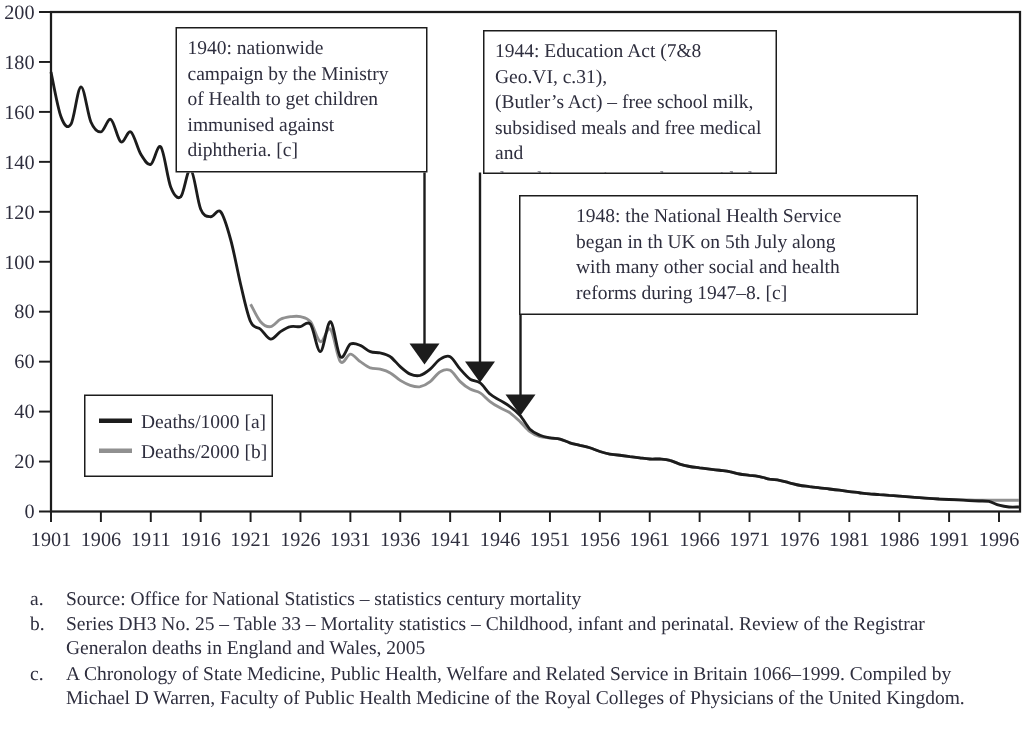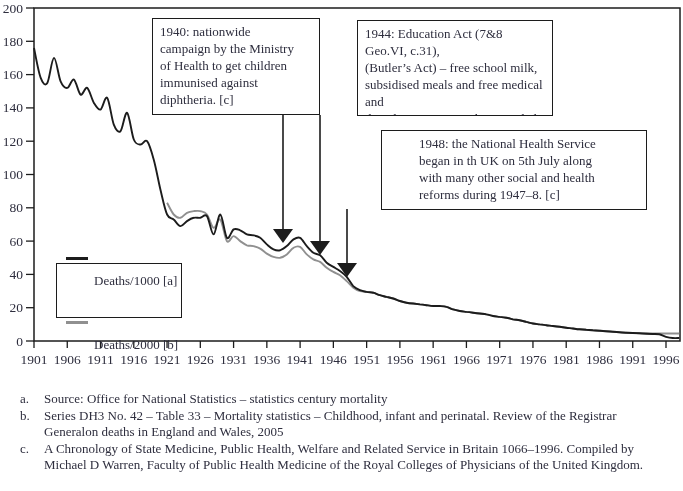"1940: nationwide" .ann-box { margin-left: 35px -> none }
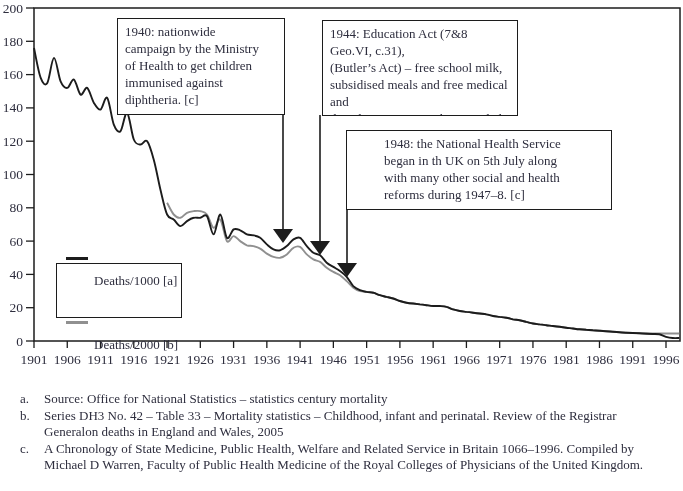"Deaths/1000 [a]" .legend-label { margin-top: 44px -> none }
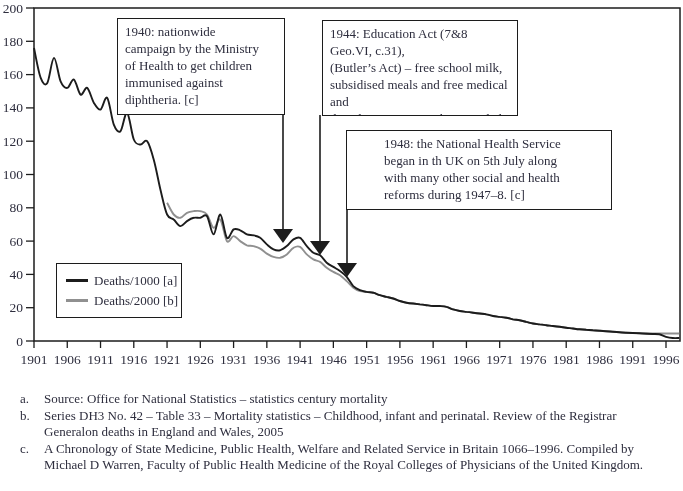"Series DH3 No. 42 –" span.fn-text { text: 42 -> 25 }
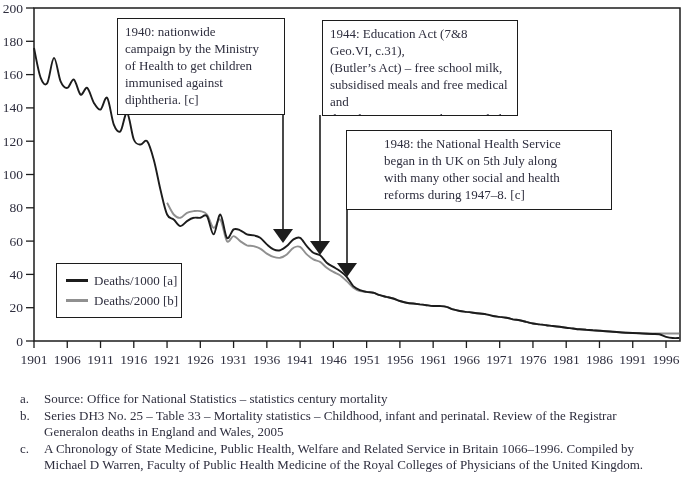"A Chronology of State Medicine," span.fn-text { text: 1996 -> 1999 }
